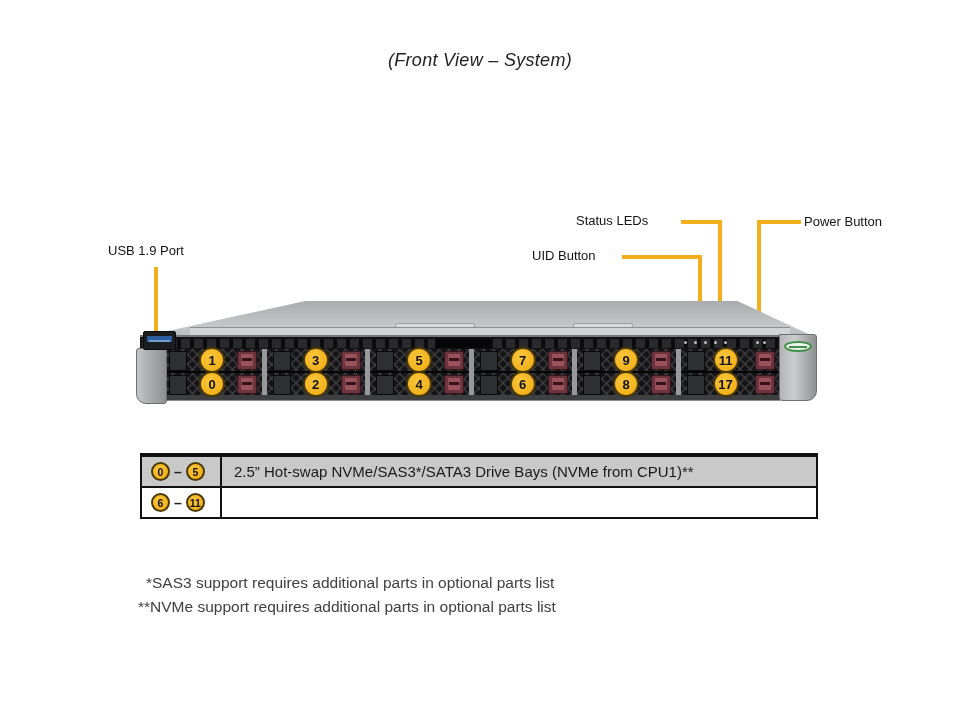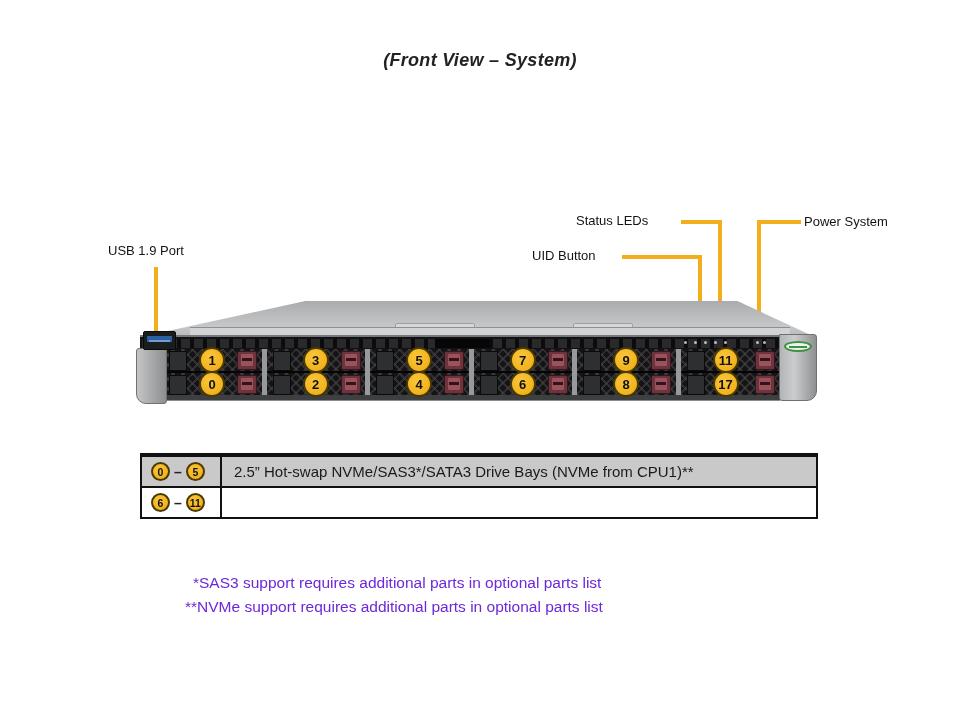"(Front View – System)" .page-title { font-weight: bold -> normal }
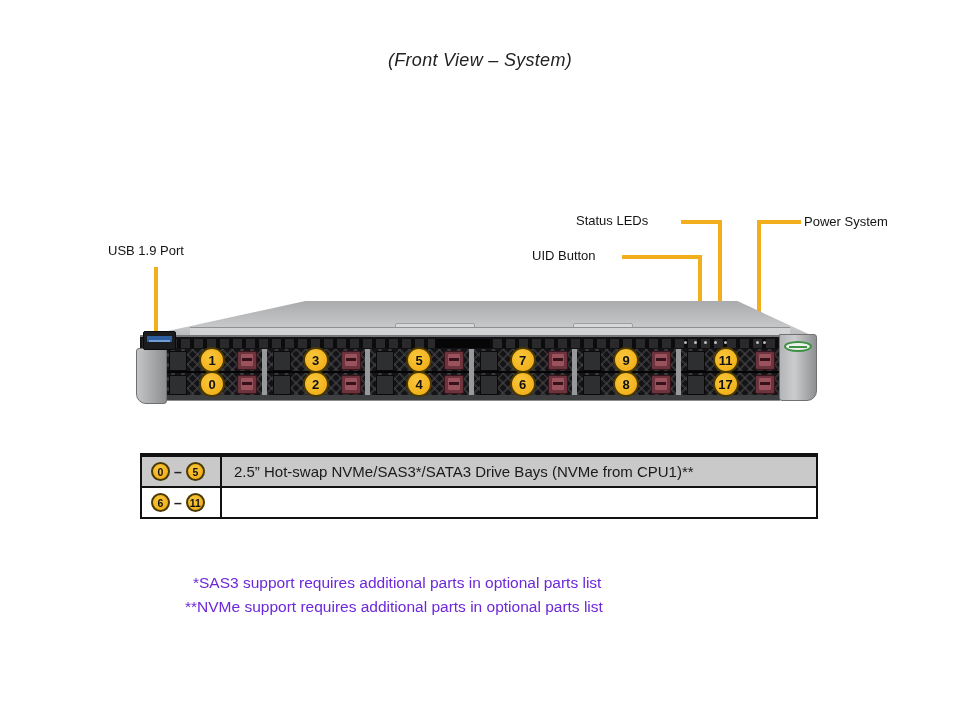"Power System" div.abs { text: System -> Button }
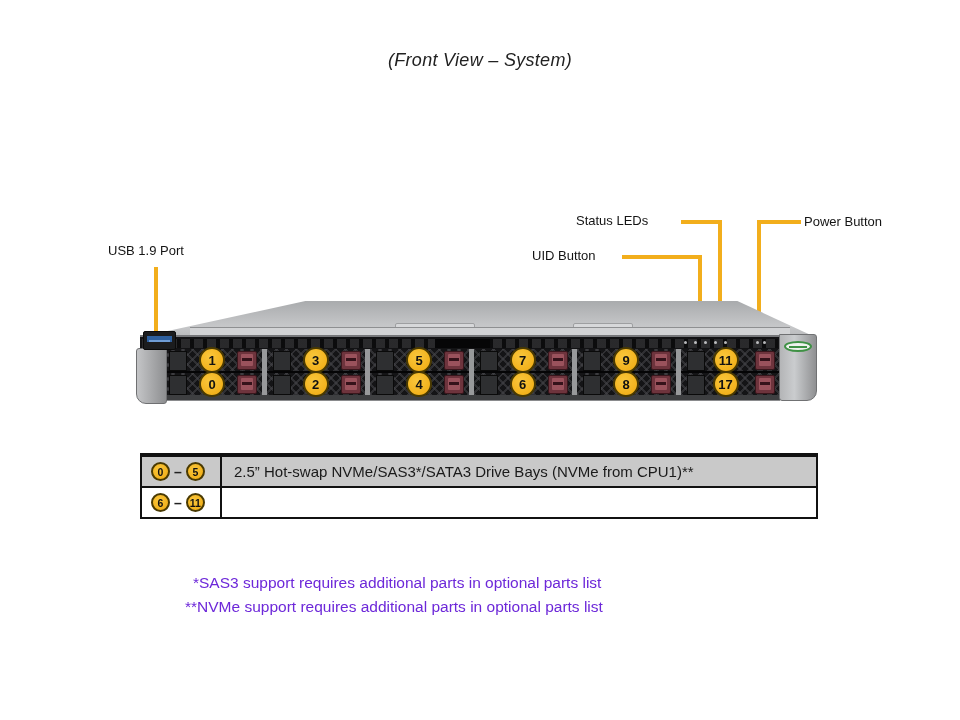"*SAS3 support requires additional parts" .footnote { color: #6d28d9 -> #404040; margin-left: 47px -> none }
